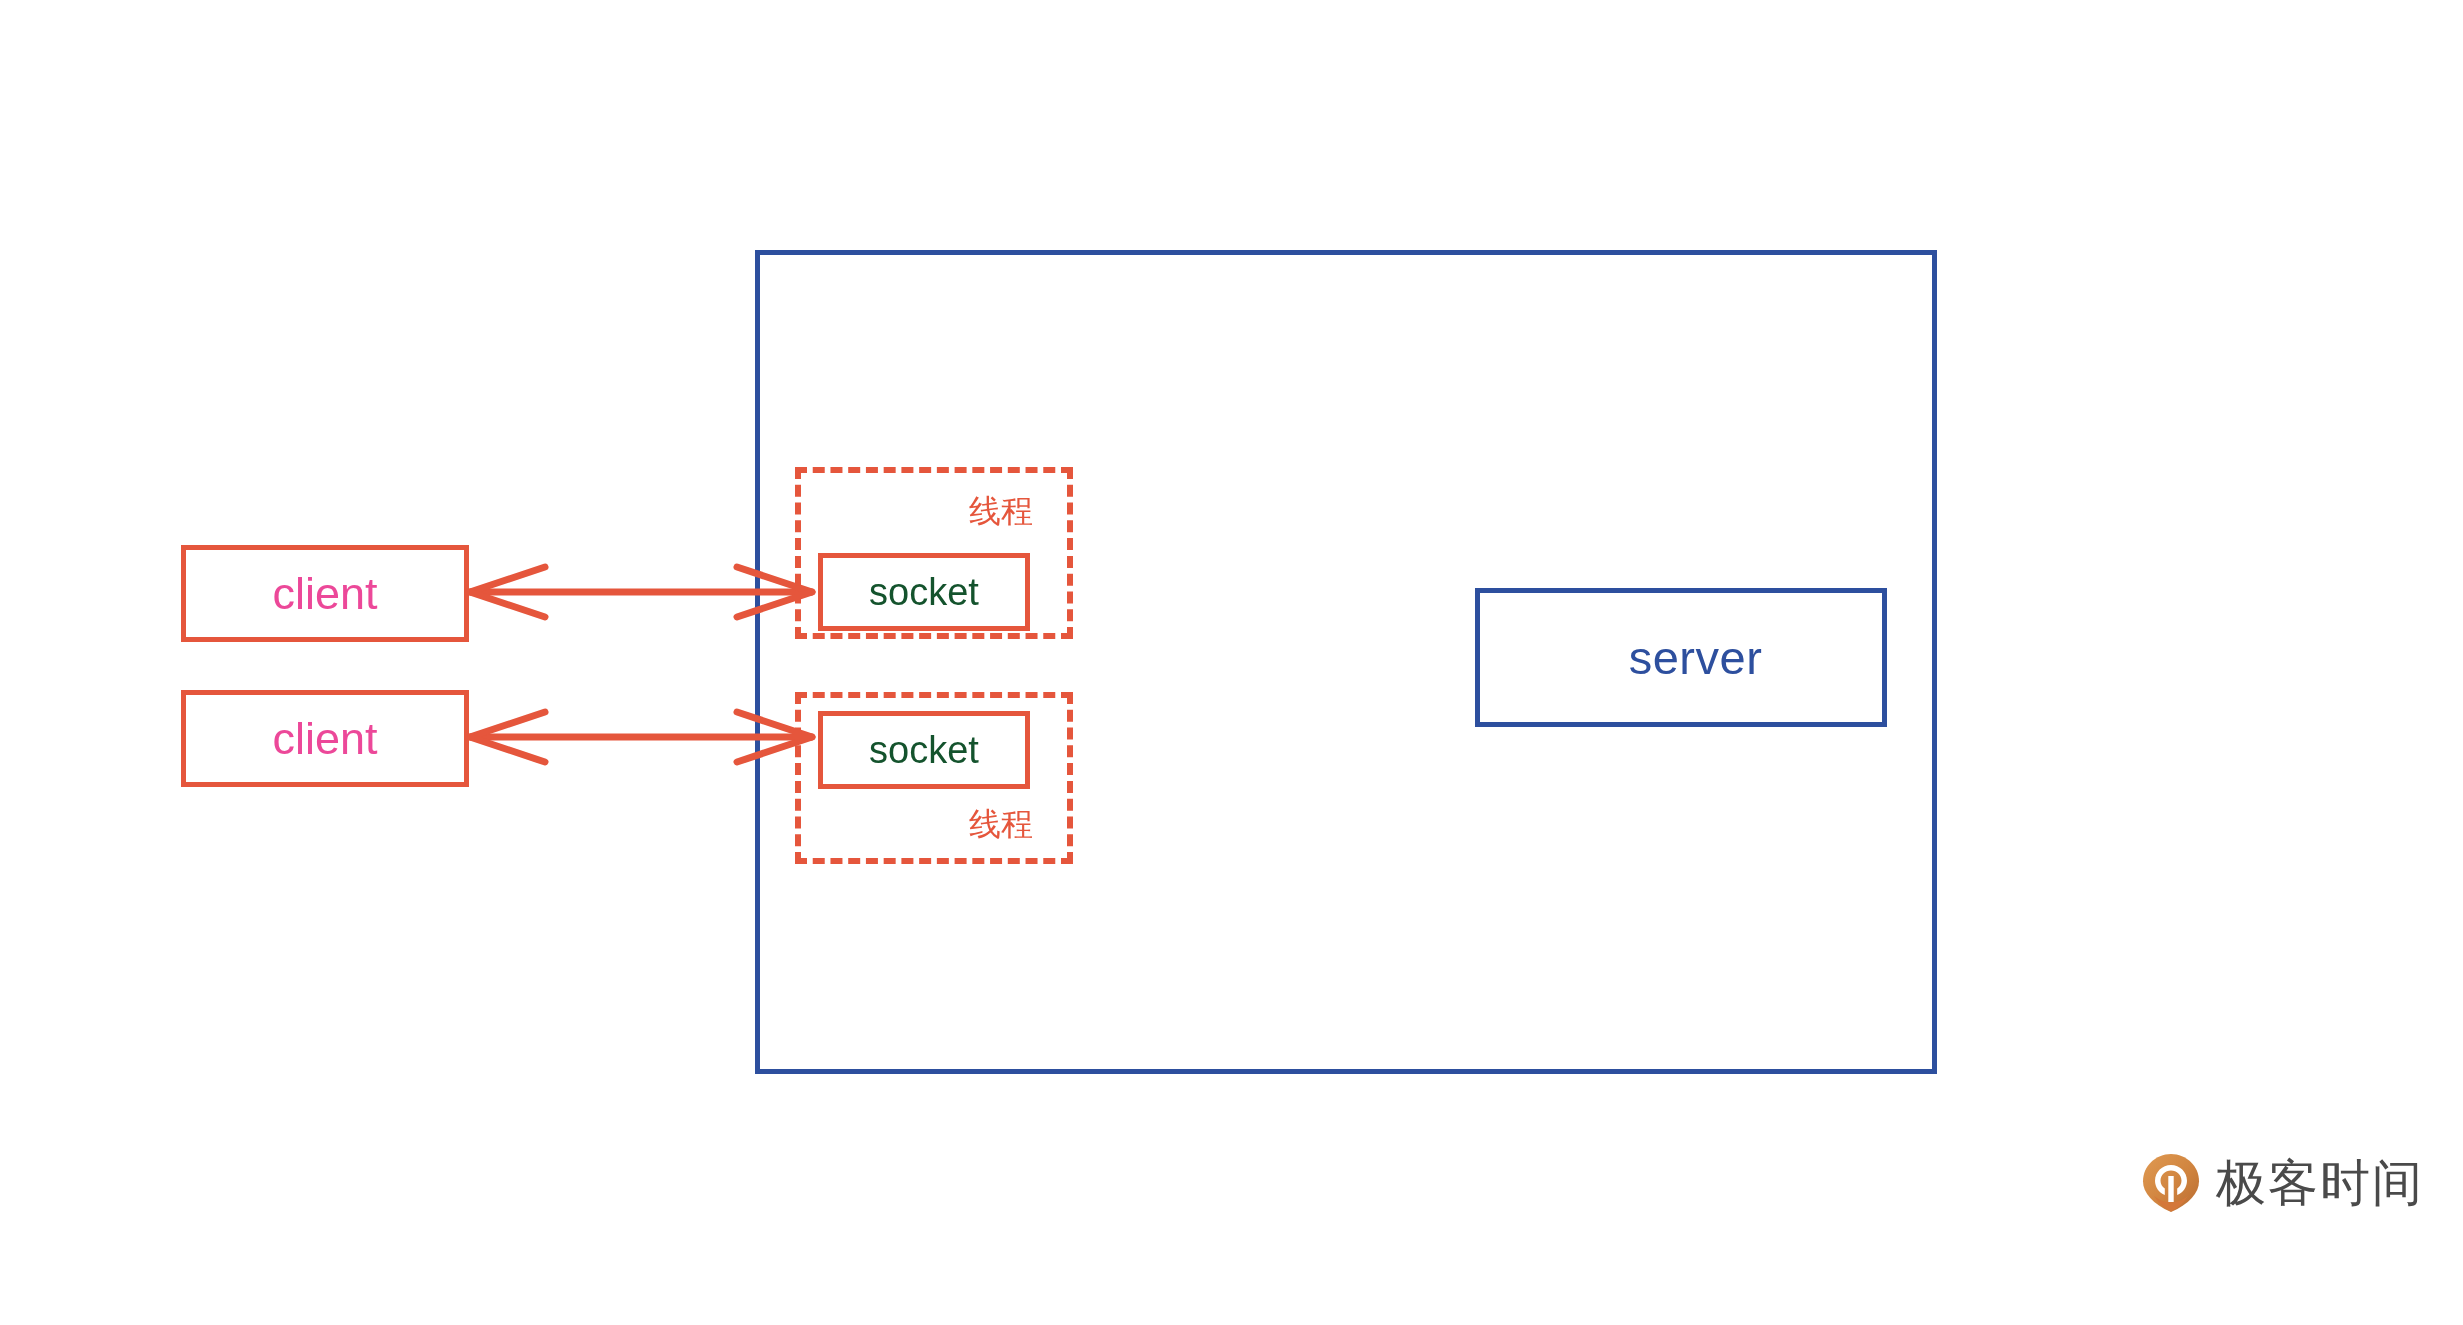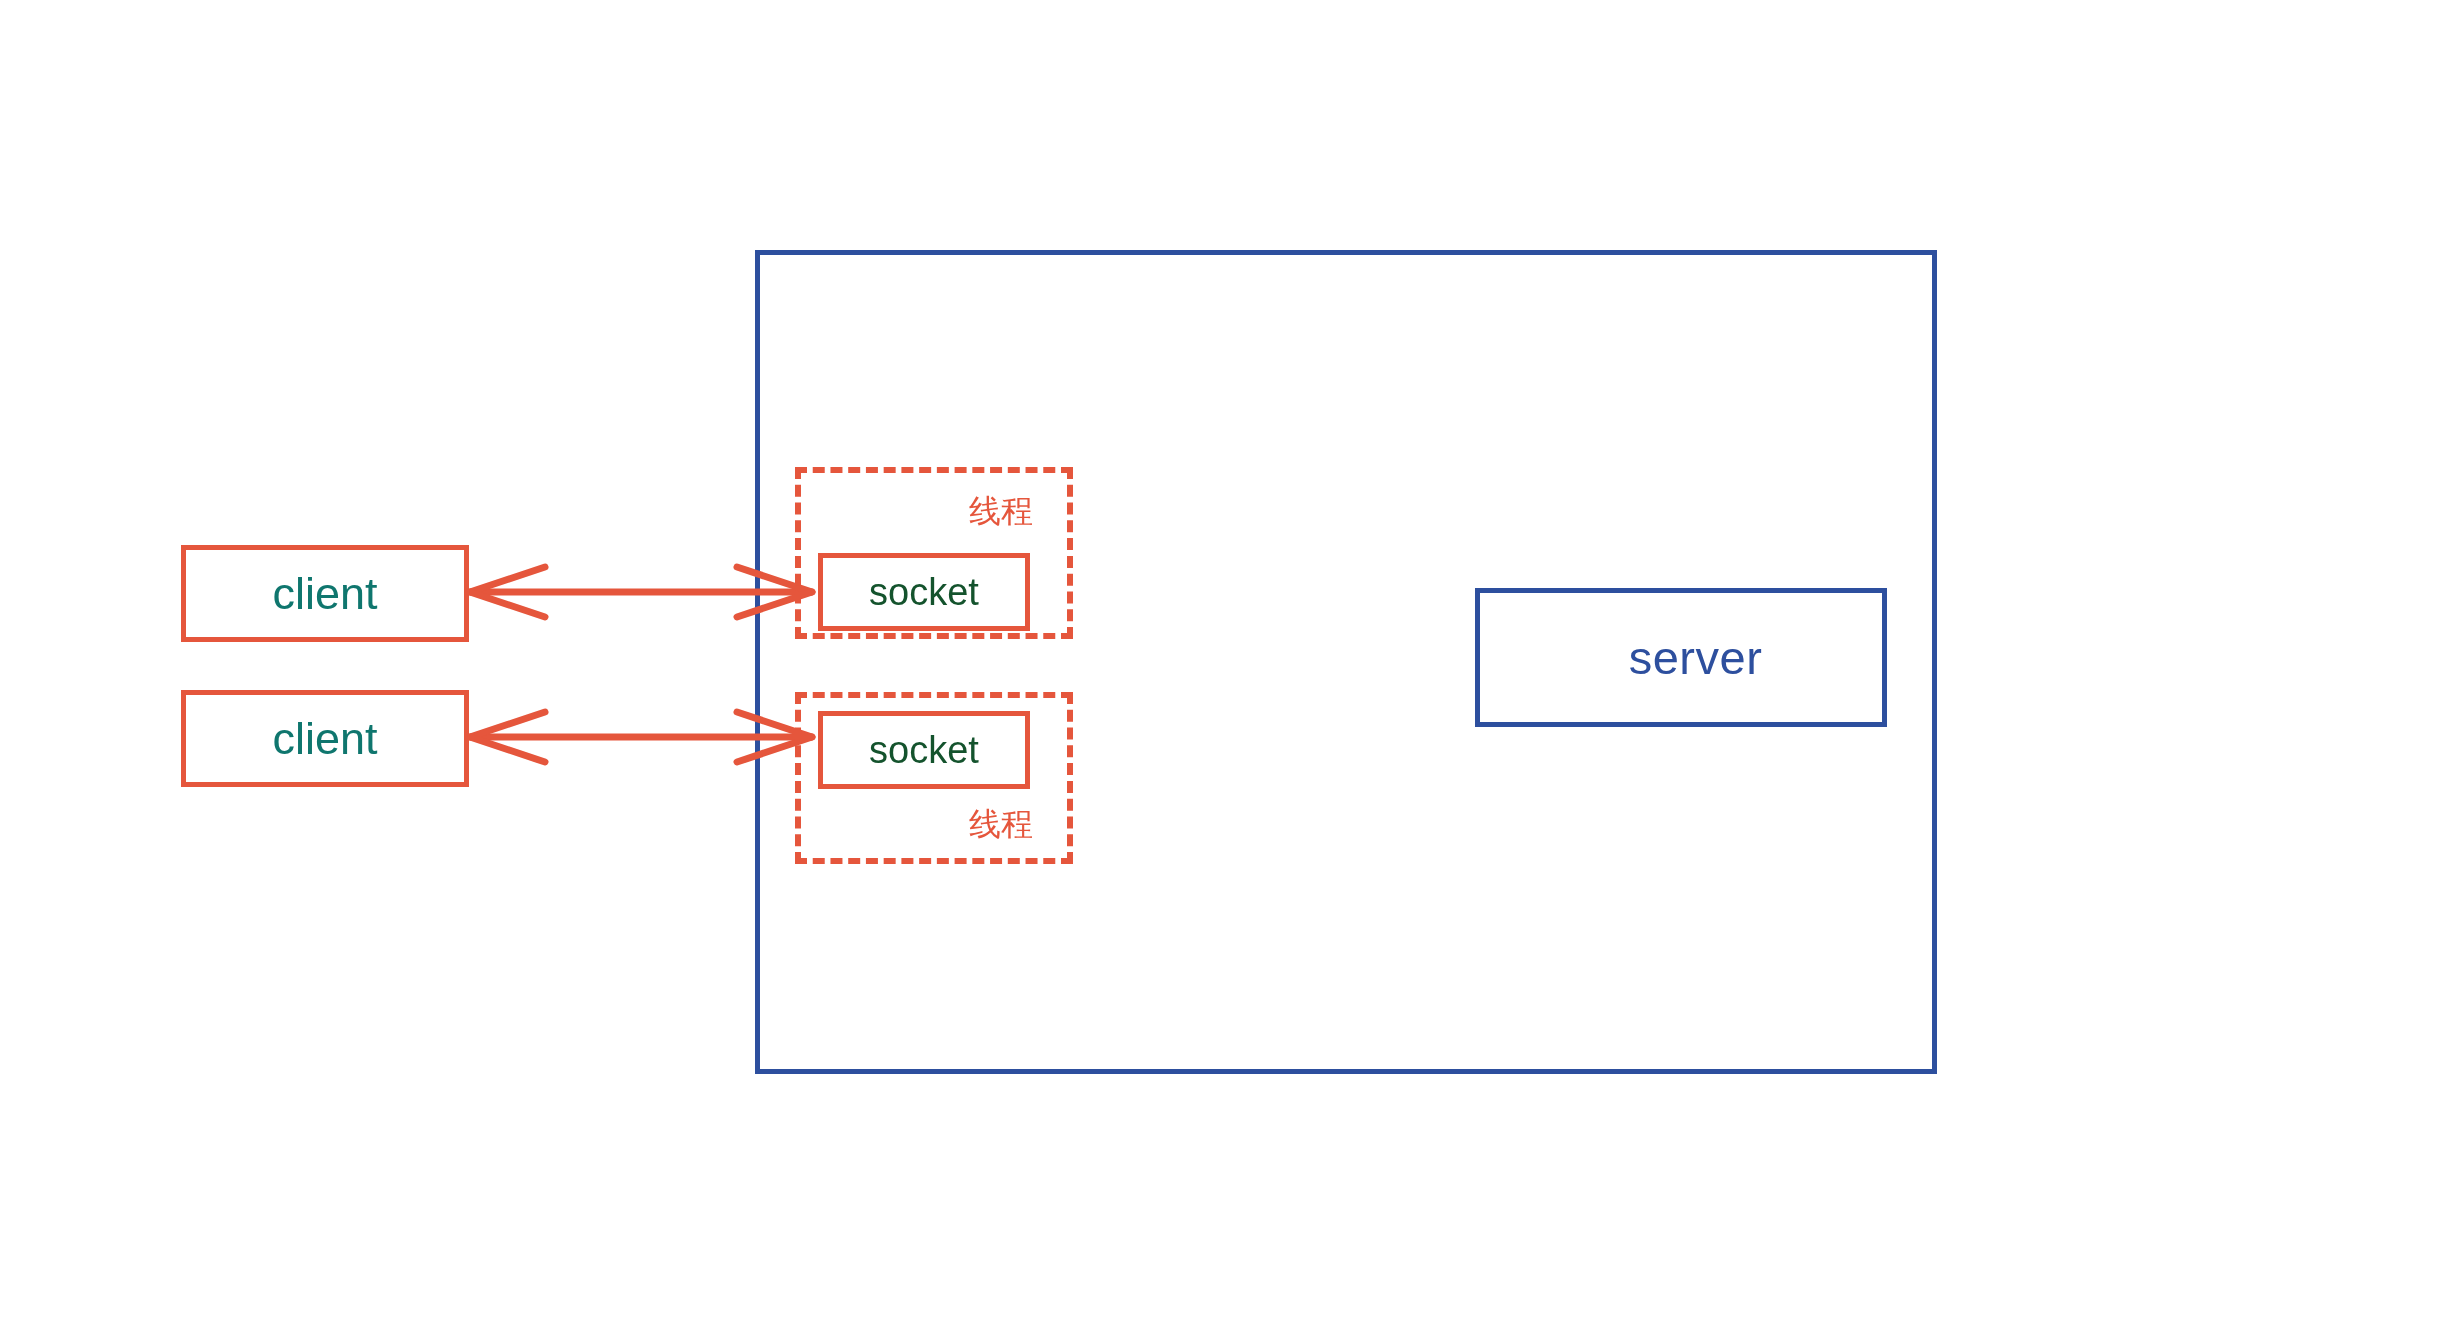"client" .client-label { color: #0f766e -> #ec4899 }
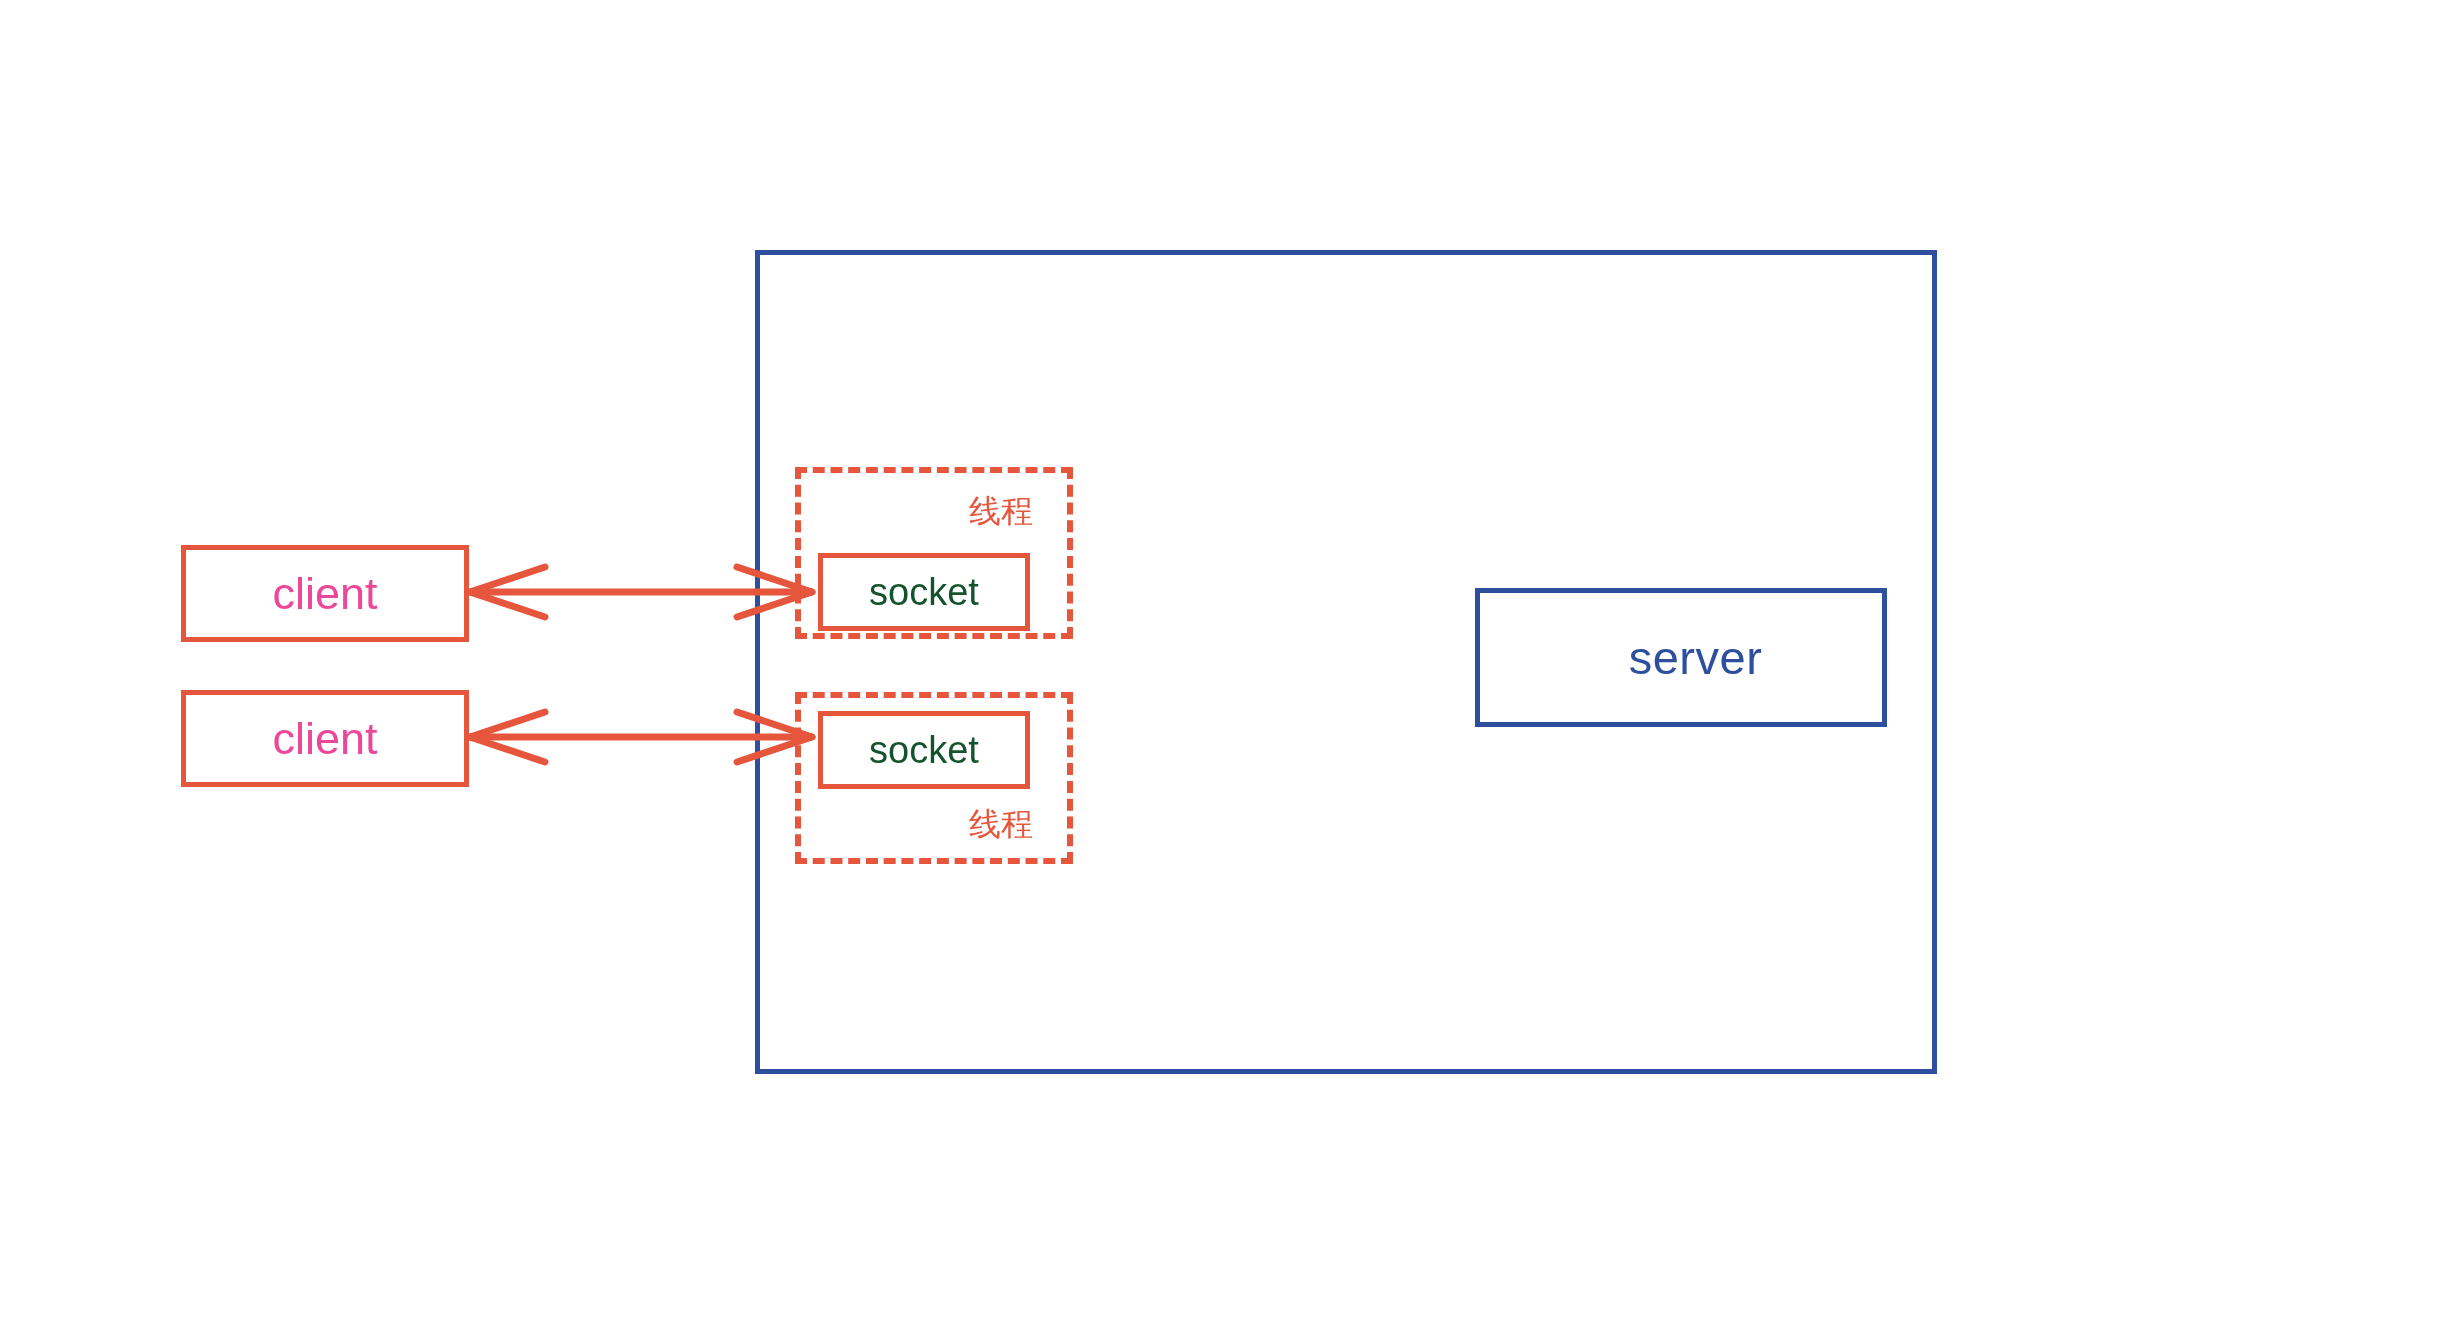"极客时间" div.watermark { html: none -> <div> <span> <svg> <defs> <linearGradient> <stop></stop> <stop></stop> <stop></stop> </linearGradient> </defs> <path></path> <path></path> <rect></rect> <path></path> </svg> </span> <span>极客时间</span> </div> }
